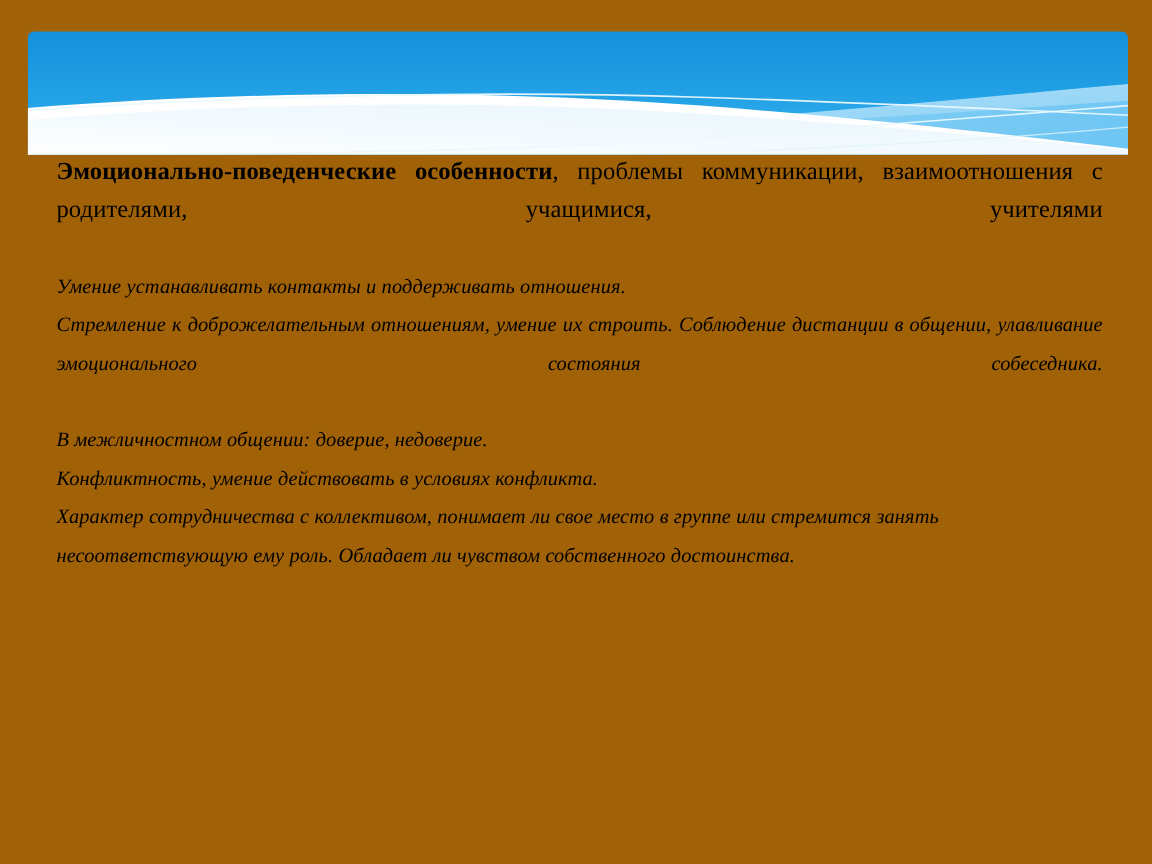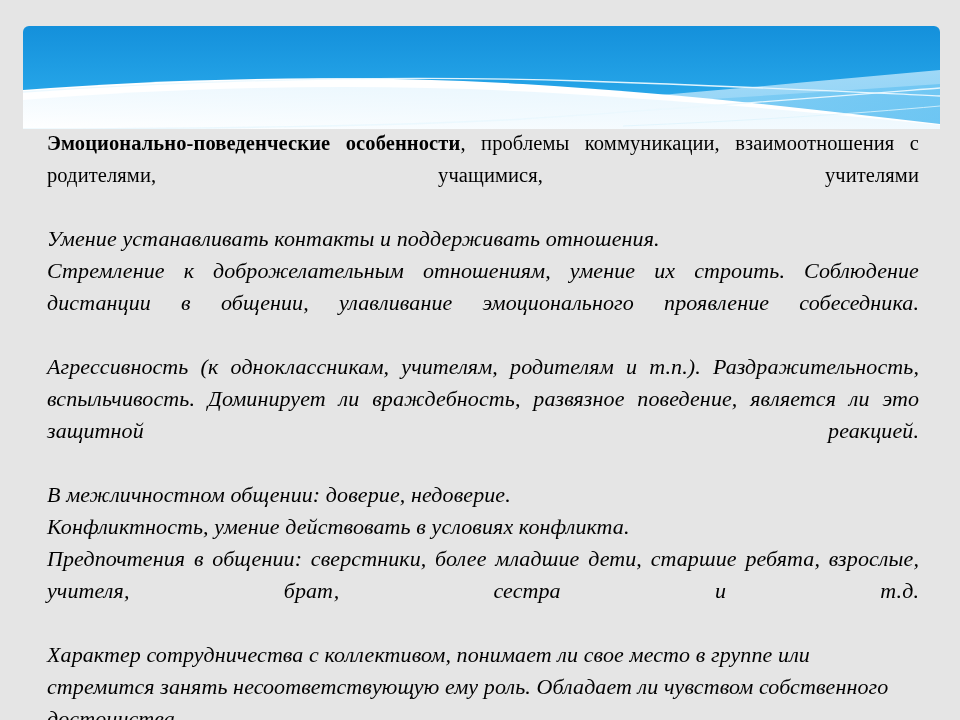"Эмоционально-поведенческие особенности," #slide { background: #e5e5e5 -> #a16207 }
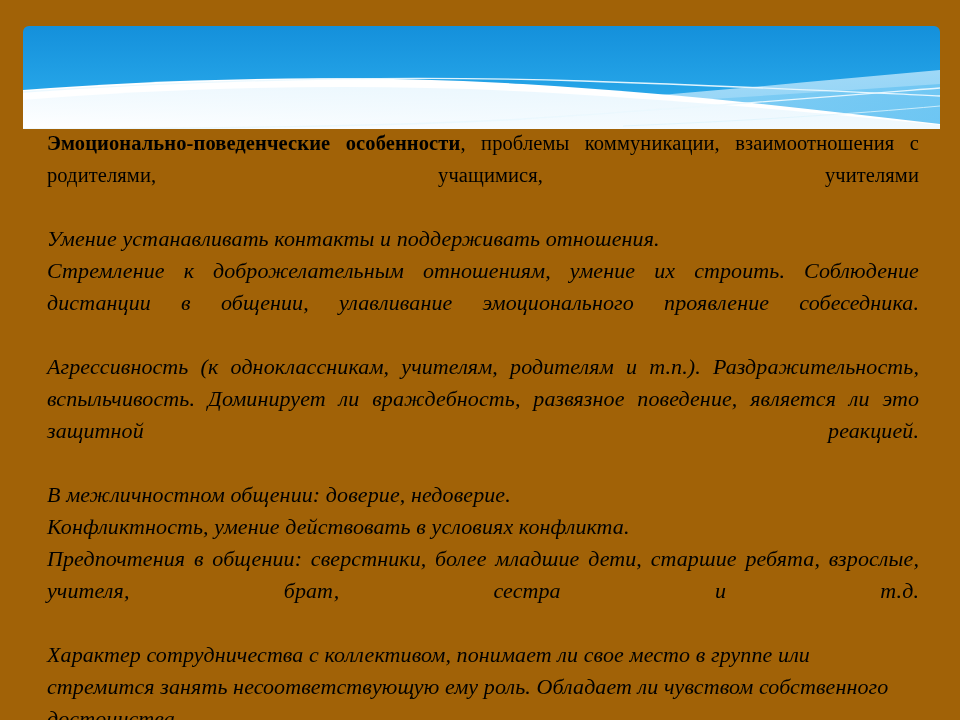"Умение устанавливать контакты и" p.para { font-size: 22px -> 17px }
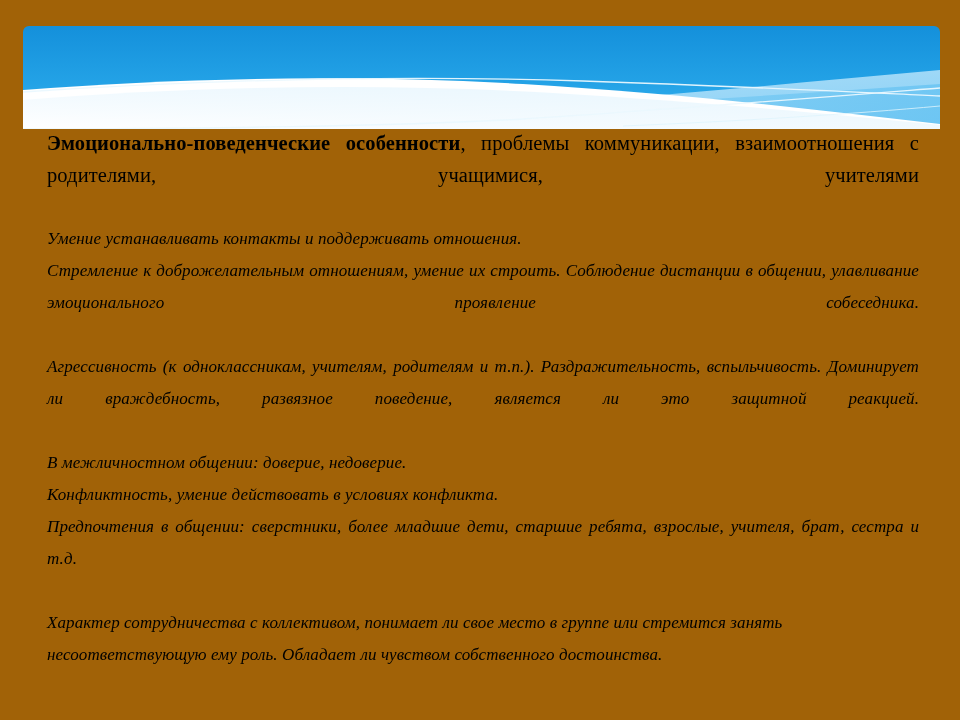"Стремление к доброжелательным" p.para { text: проявление -> состояния }
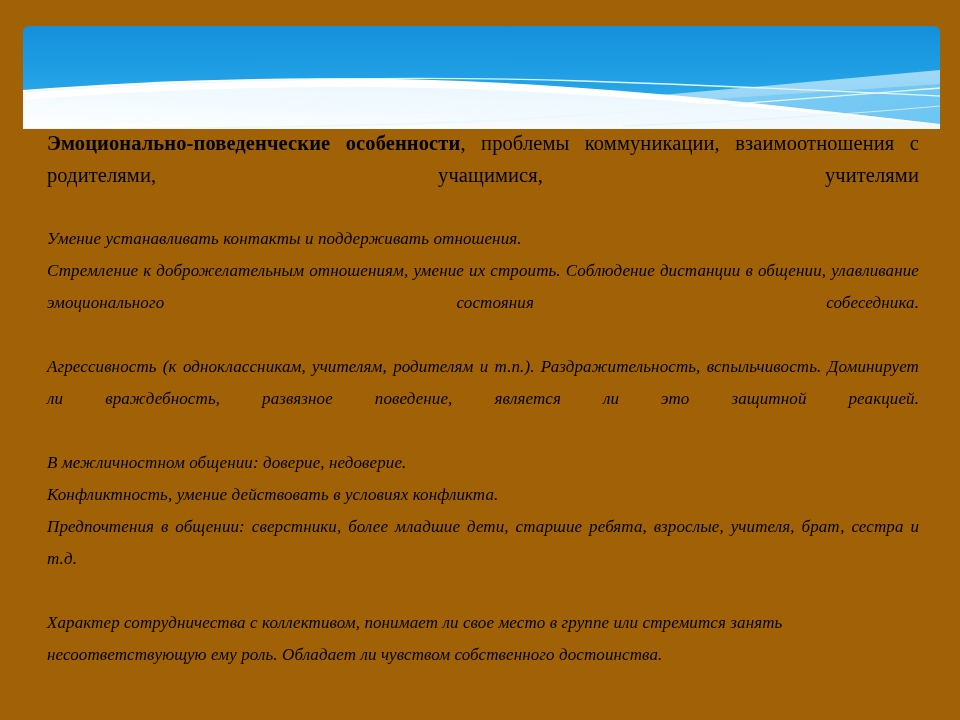"Агрессивность (к одноклассникам," p.para { html: <p>Агрессивность (к одноклассникам, учителям, родителям и т.п.). Раздражительность, вспыльчивость. Доминирует ли враждебность, развязное поведение, является ли это защитной реакцией.</p> -> none }
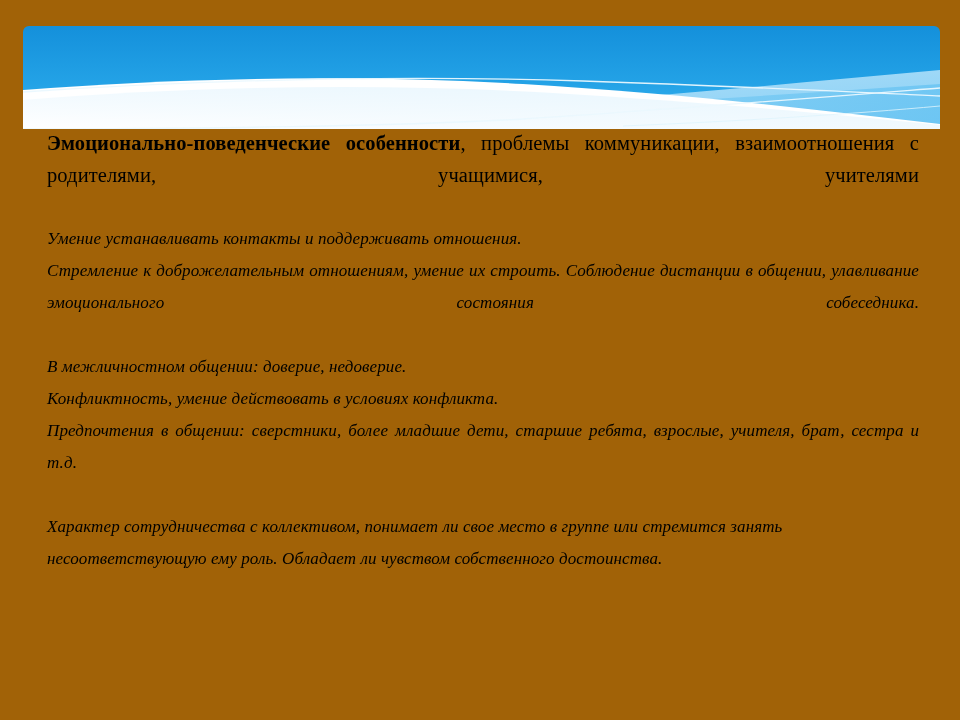"Предпочтения в общении: сверстники," p.para { html: <p>Предпочтения в общении: сверстники, более младшие дети, старшие ребята, взрослые, учителя, брат, сестра и т.д.</p> -> none }
